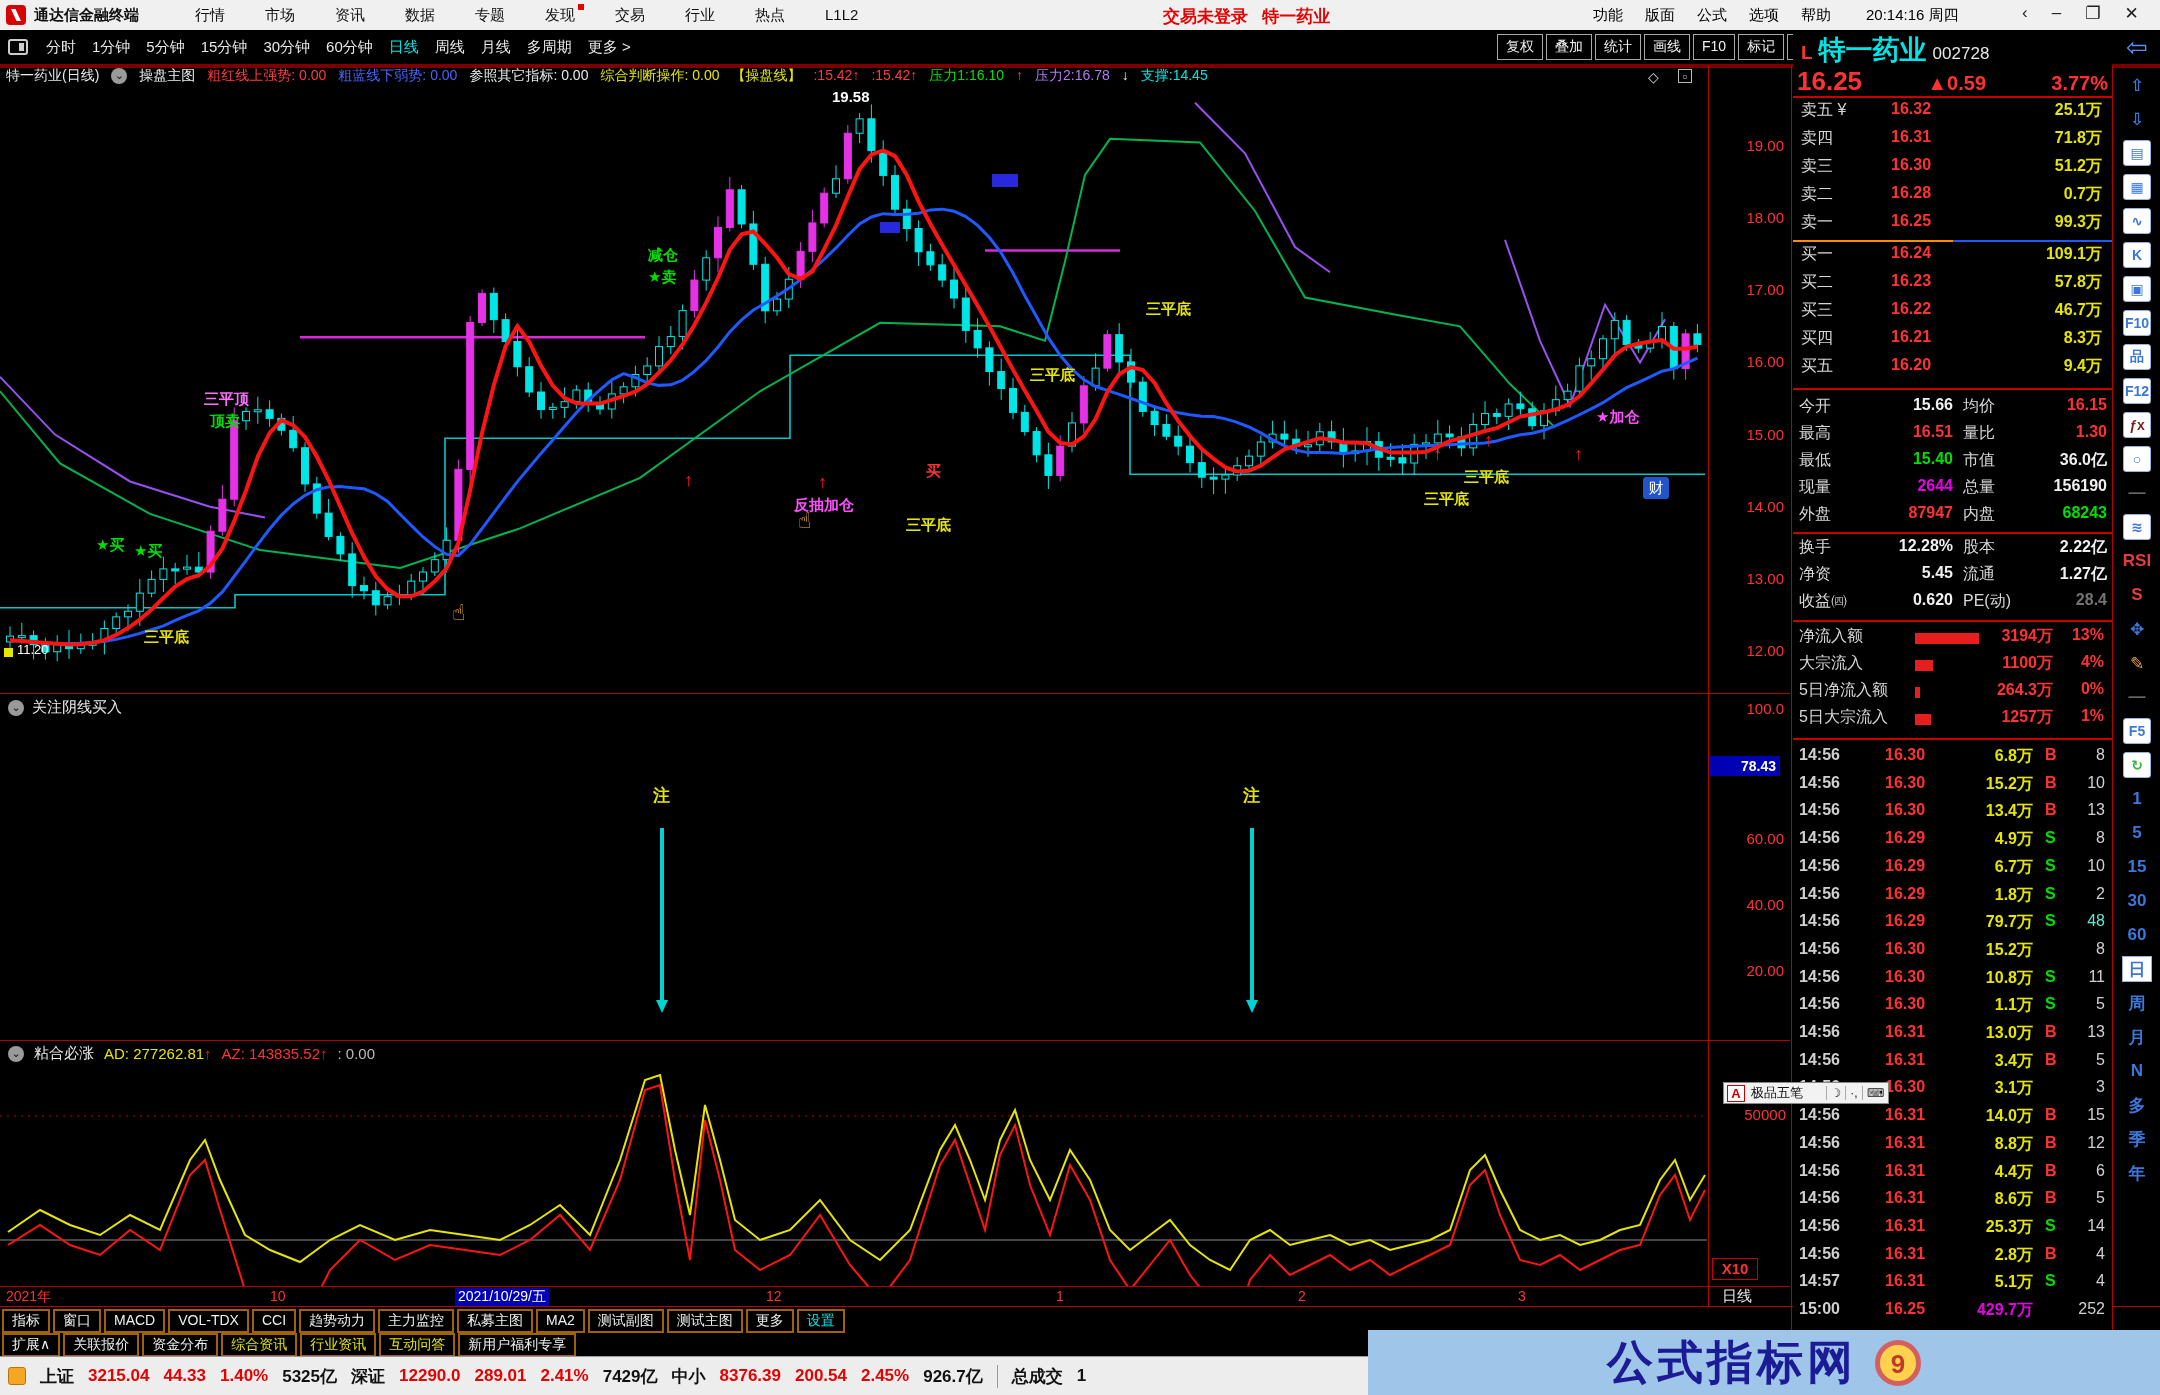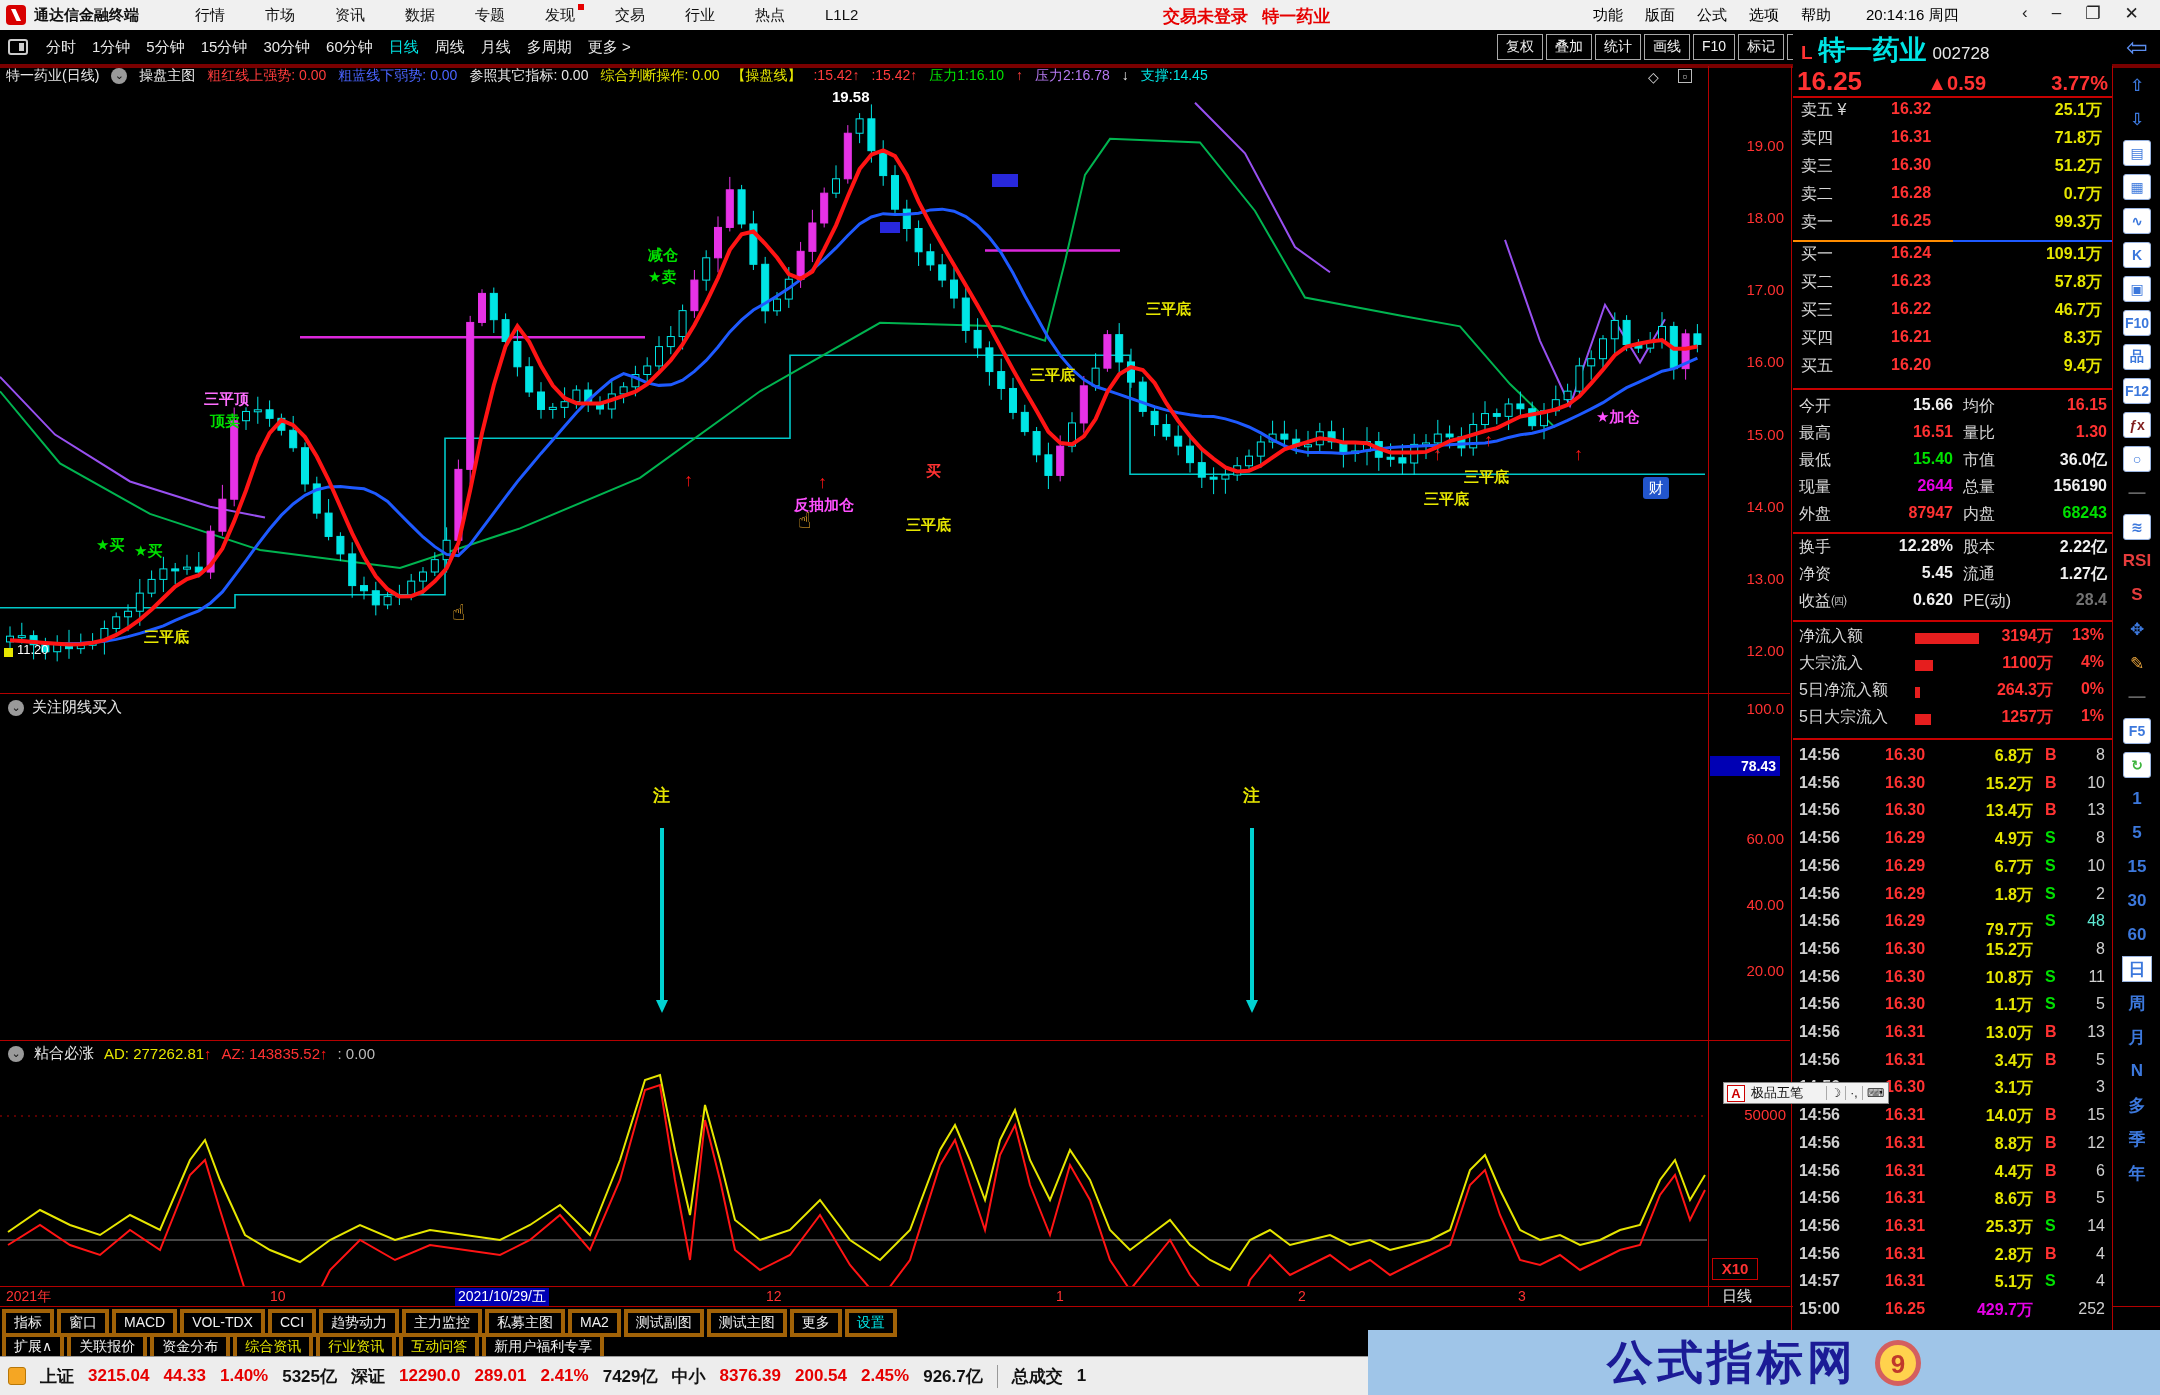"79.7万" span { margin-top: 8px -> none }
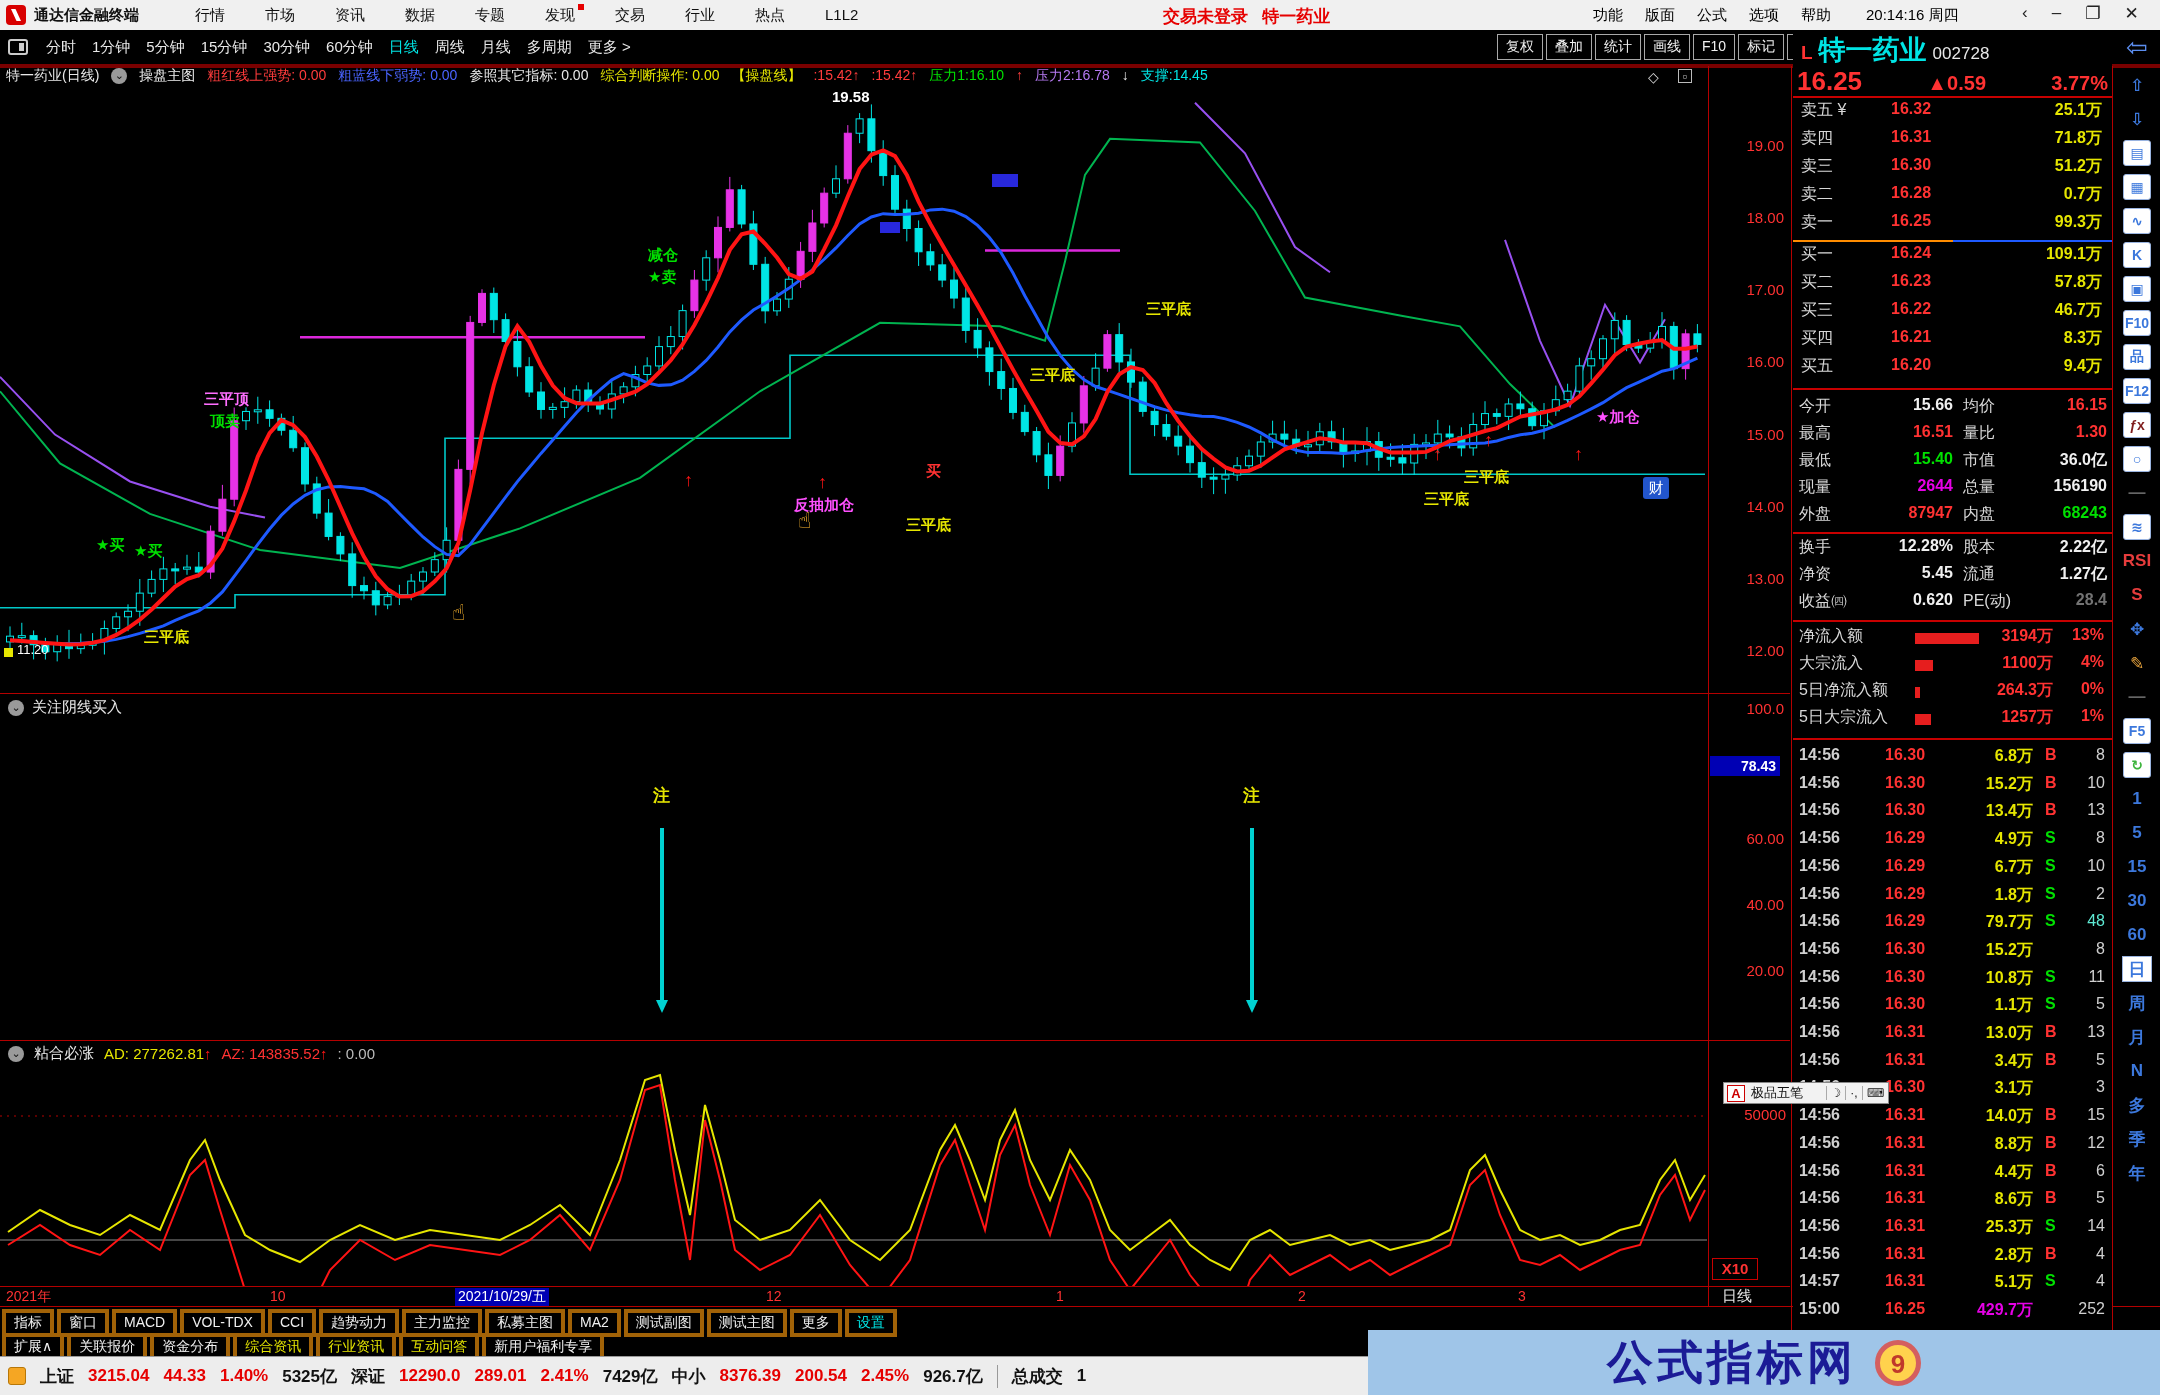"指标" .tab { border: 4px solid #a16207 -> 2px solid #a16207 }
